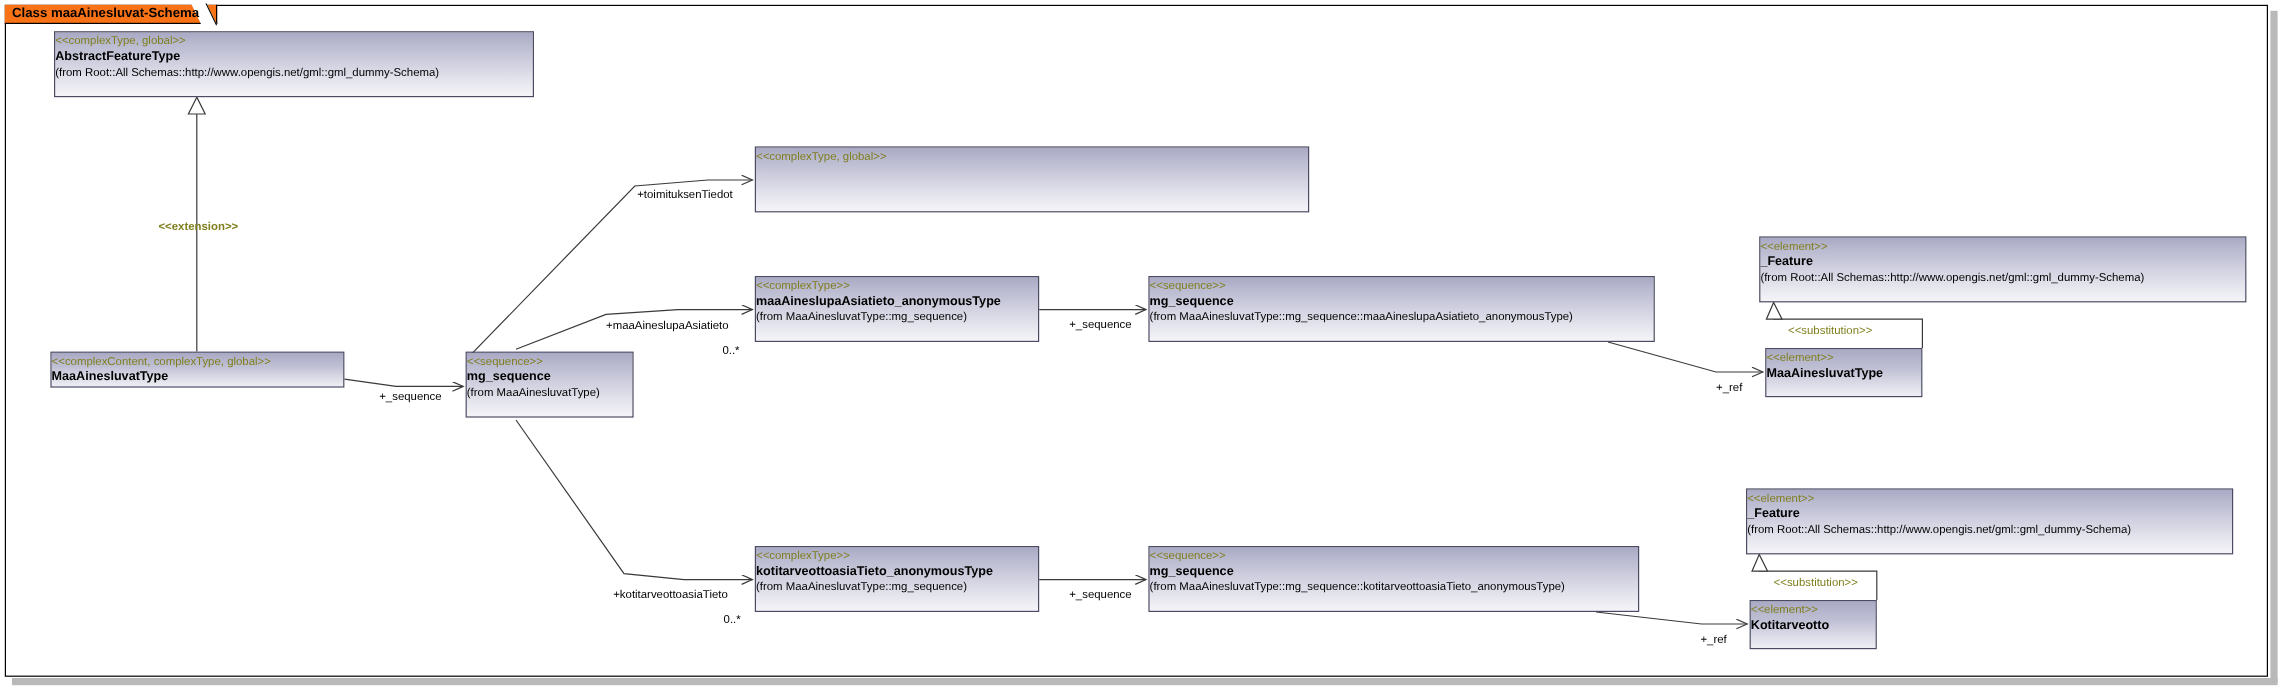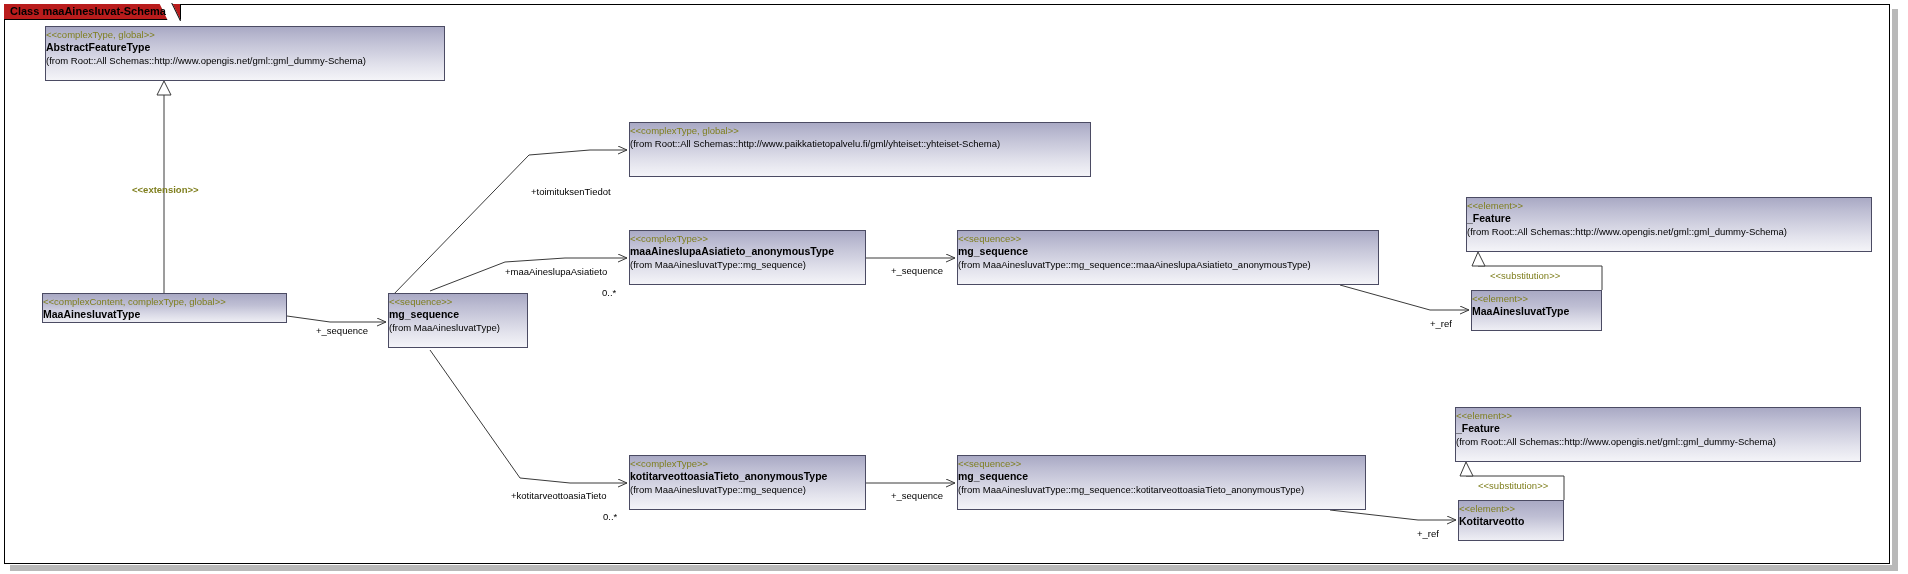"Class maaAinesluvat-Schema" #frame-title-tab { background: #b91c1c -> #f97316 }
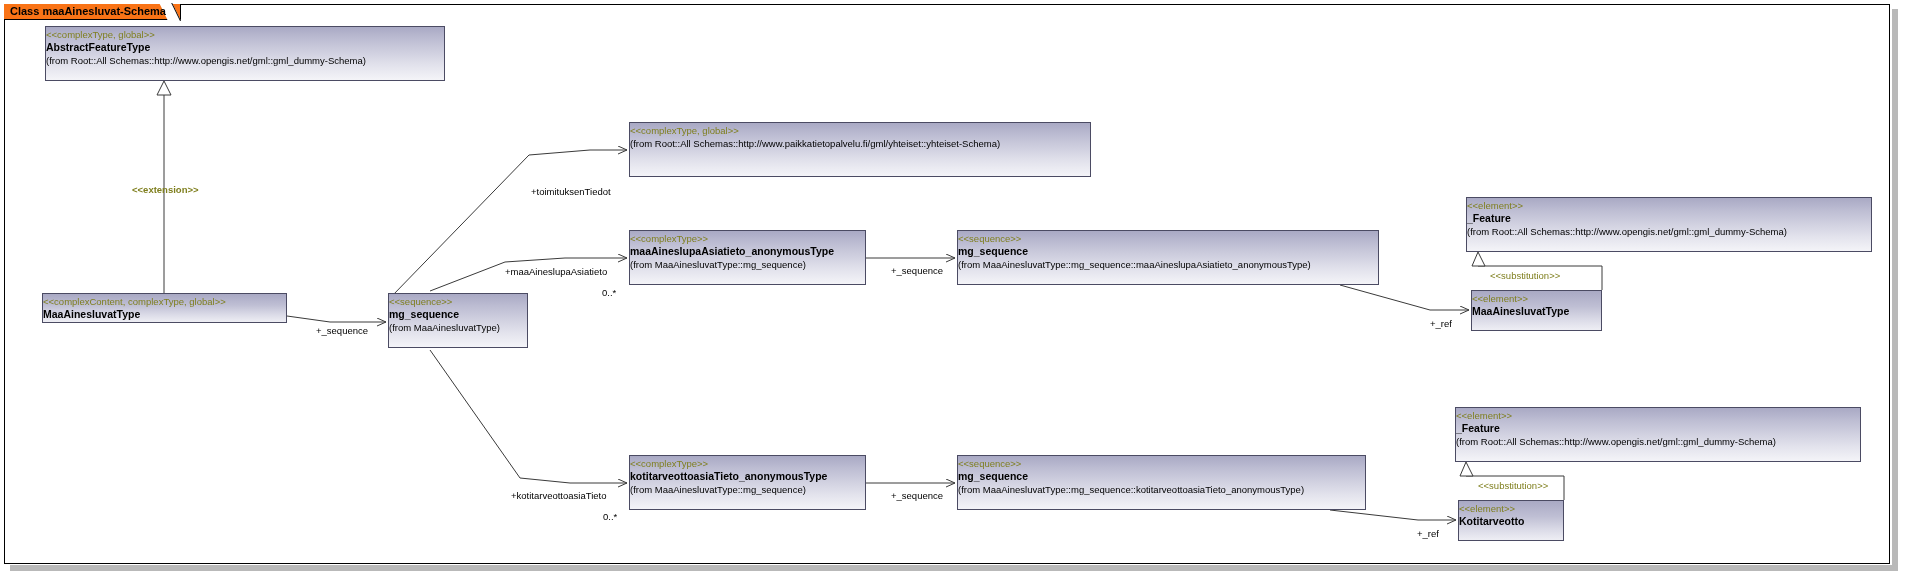"(from Root::All" span.nfrom { html: <span>(from Root::All Schemas::http://www.paikkatietopalvelu.fi/gml/yhteiset::yhteiset-Schema)</span> -> none }
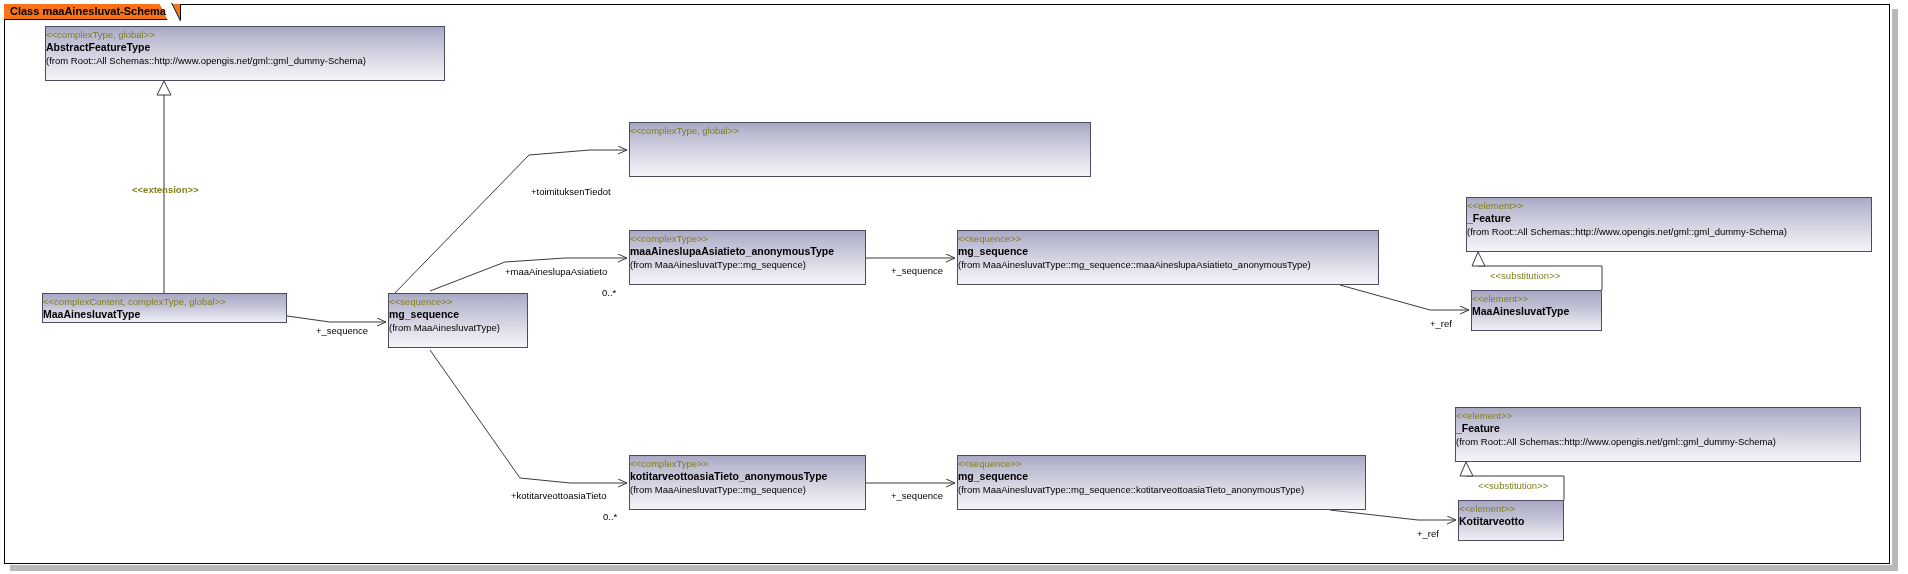"+toimituksenTiedot" div.elabel { margin-top: 29px -> none }
